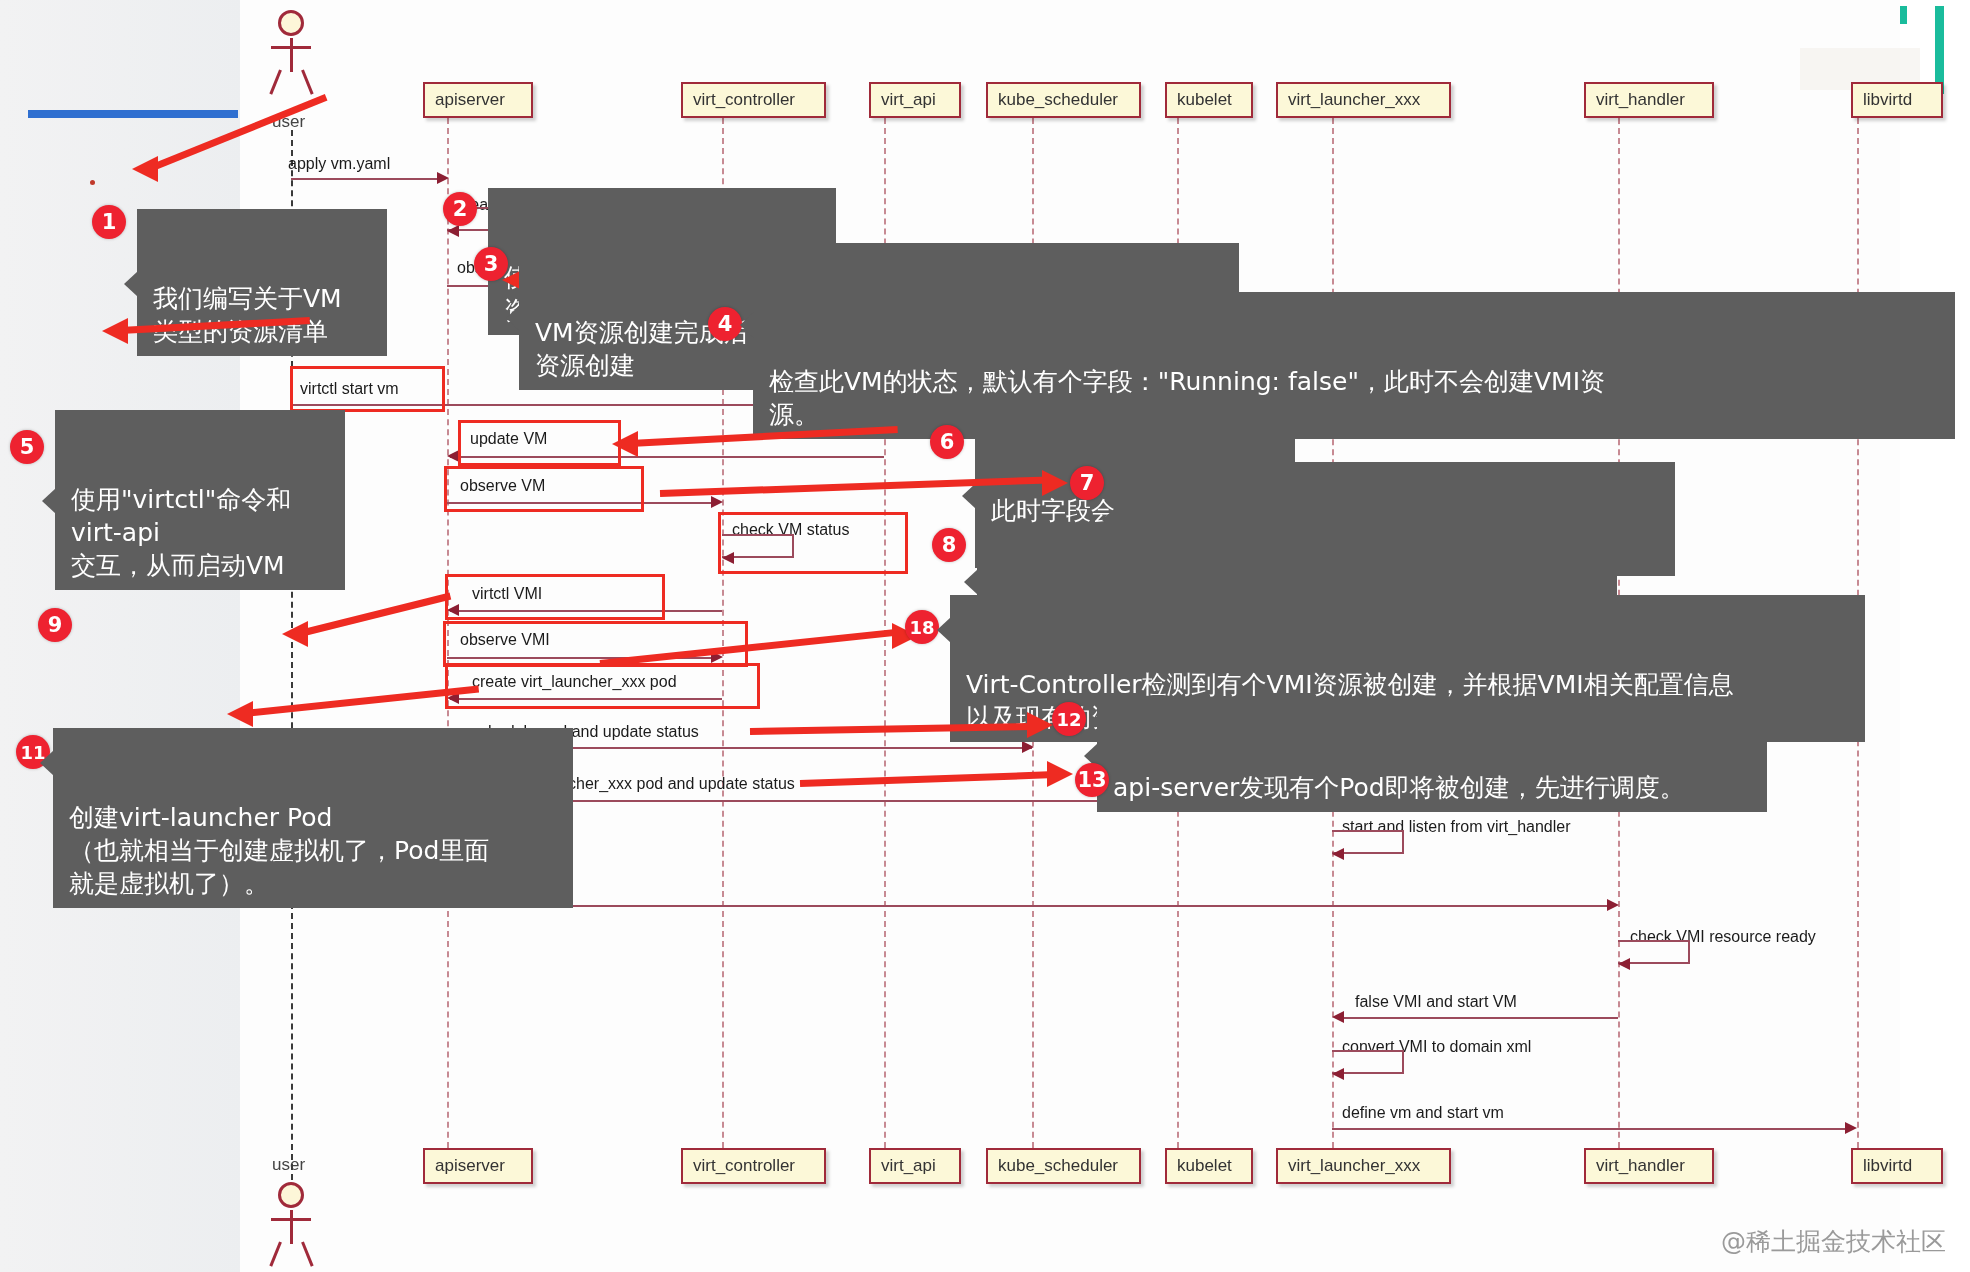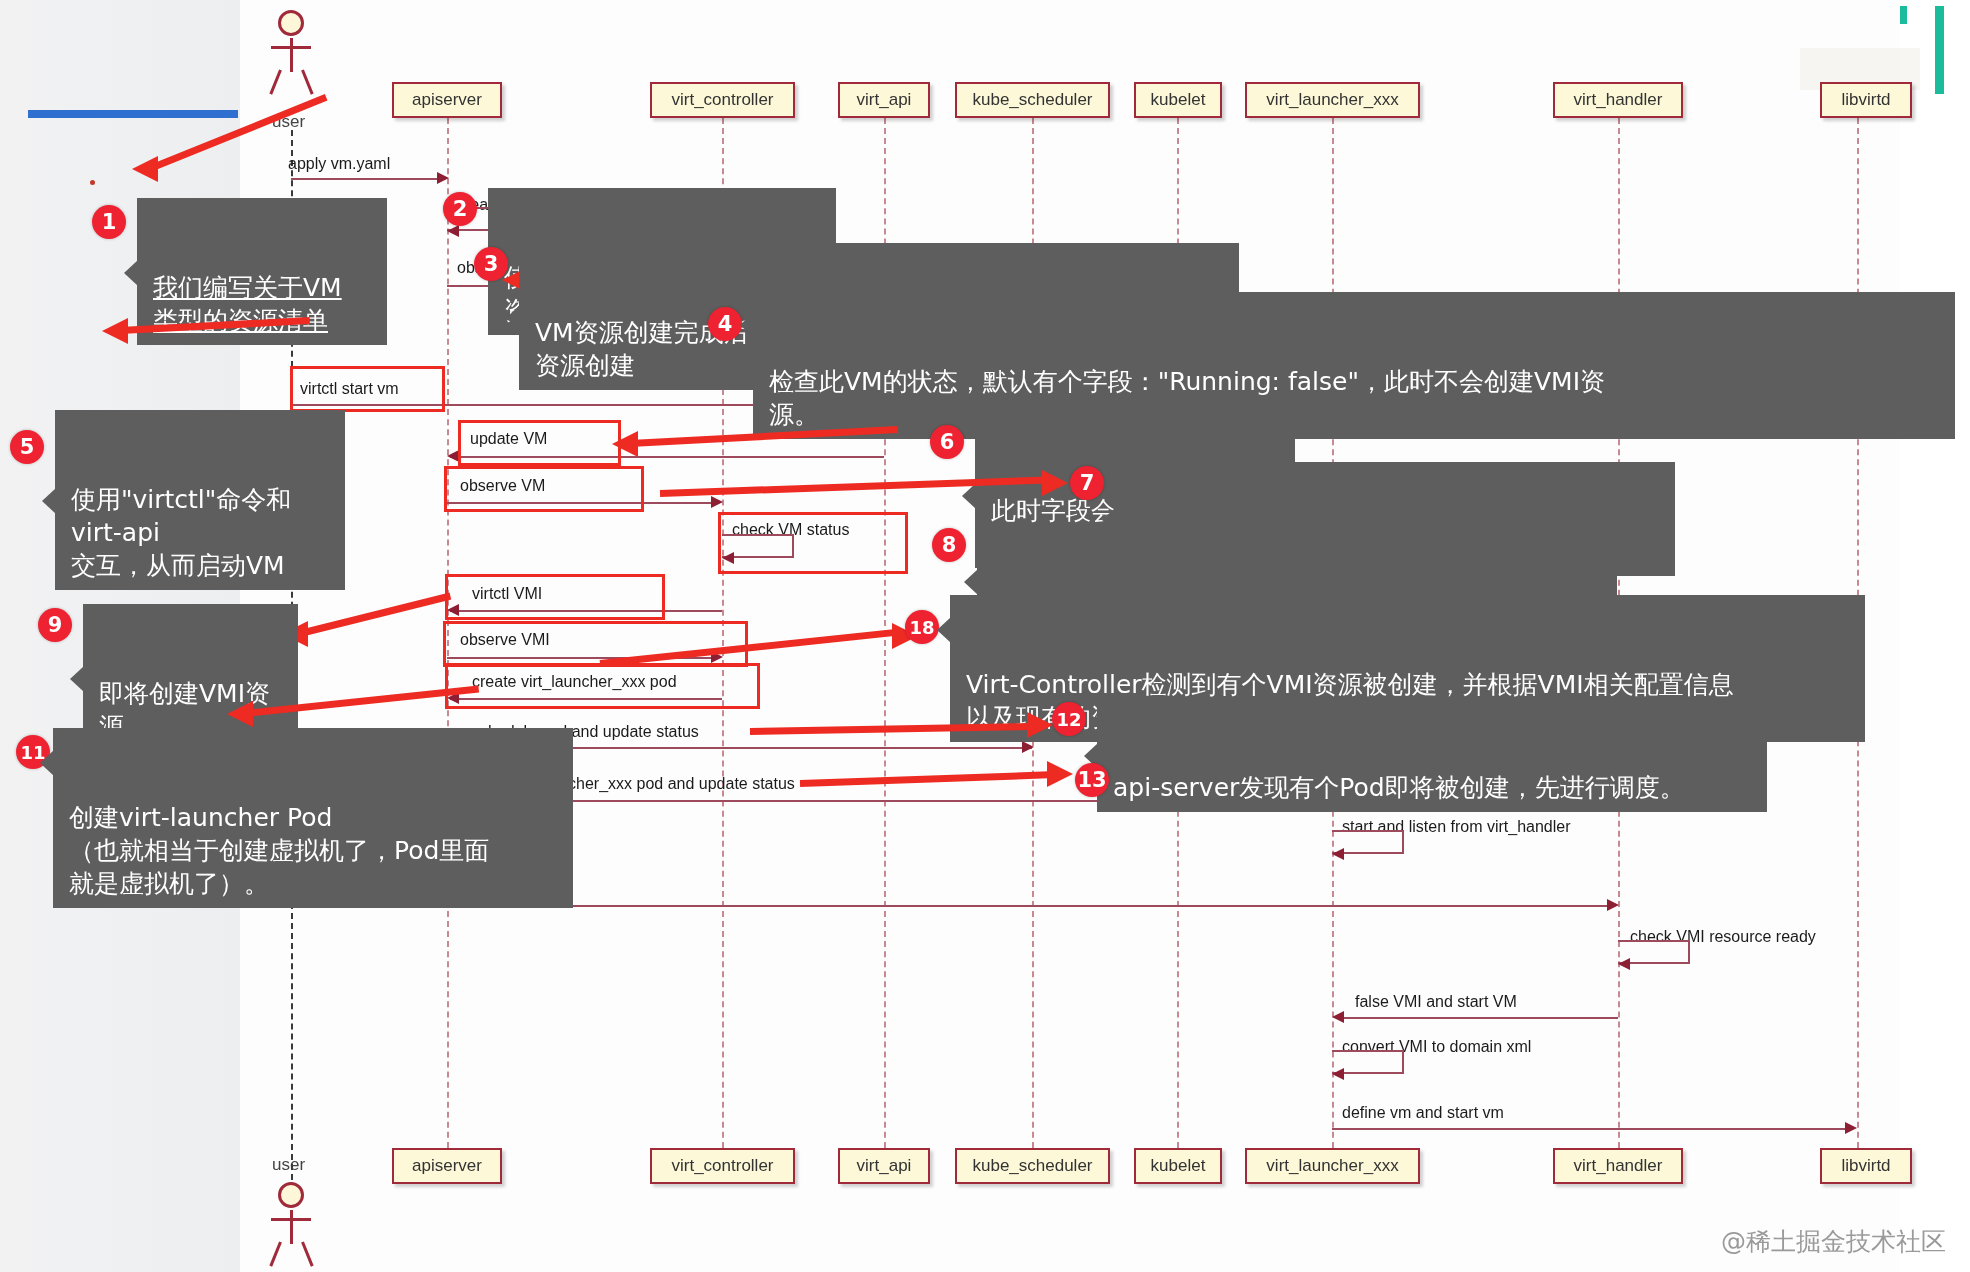"apiserver" .pbox { margin-left: none -> 31px; text-align: center -> left }
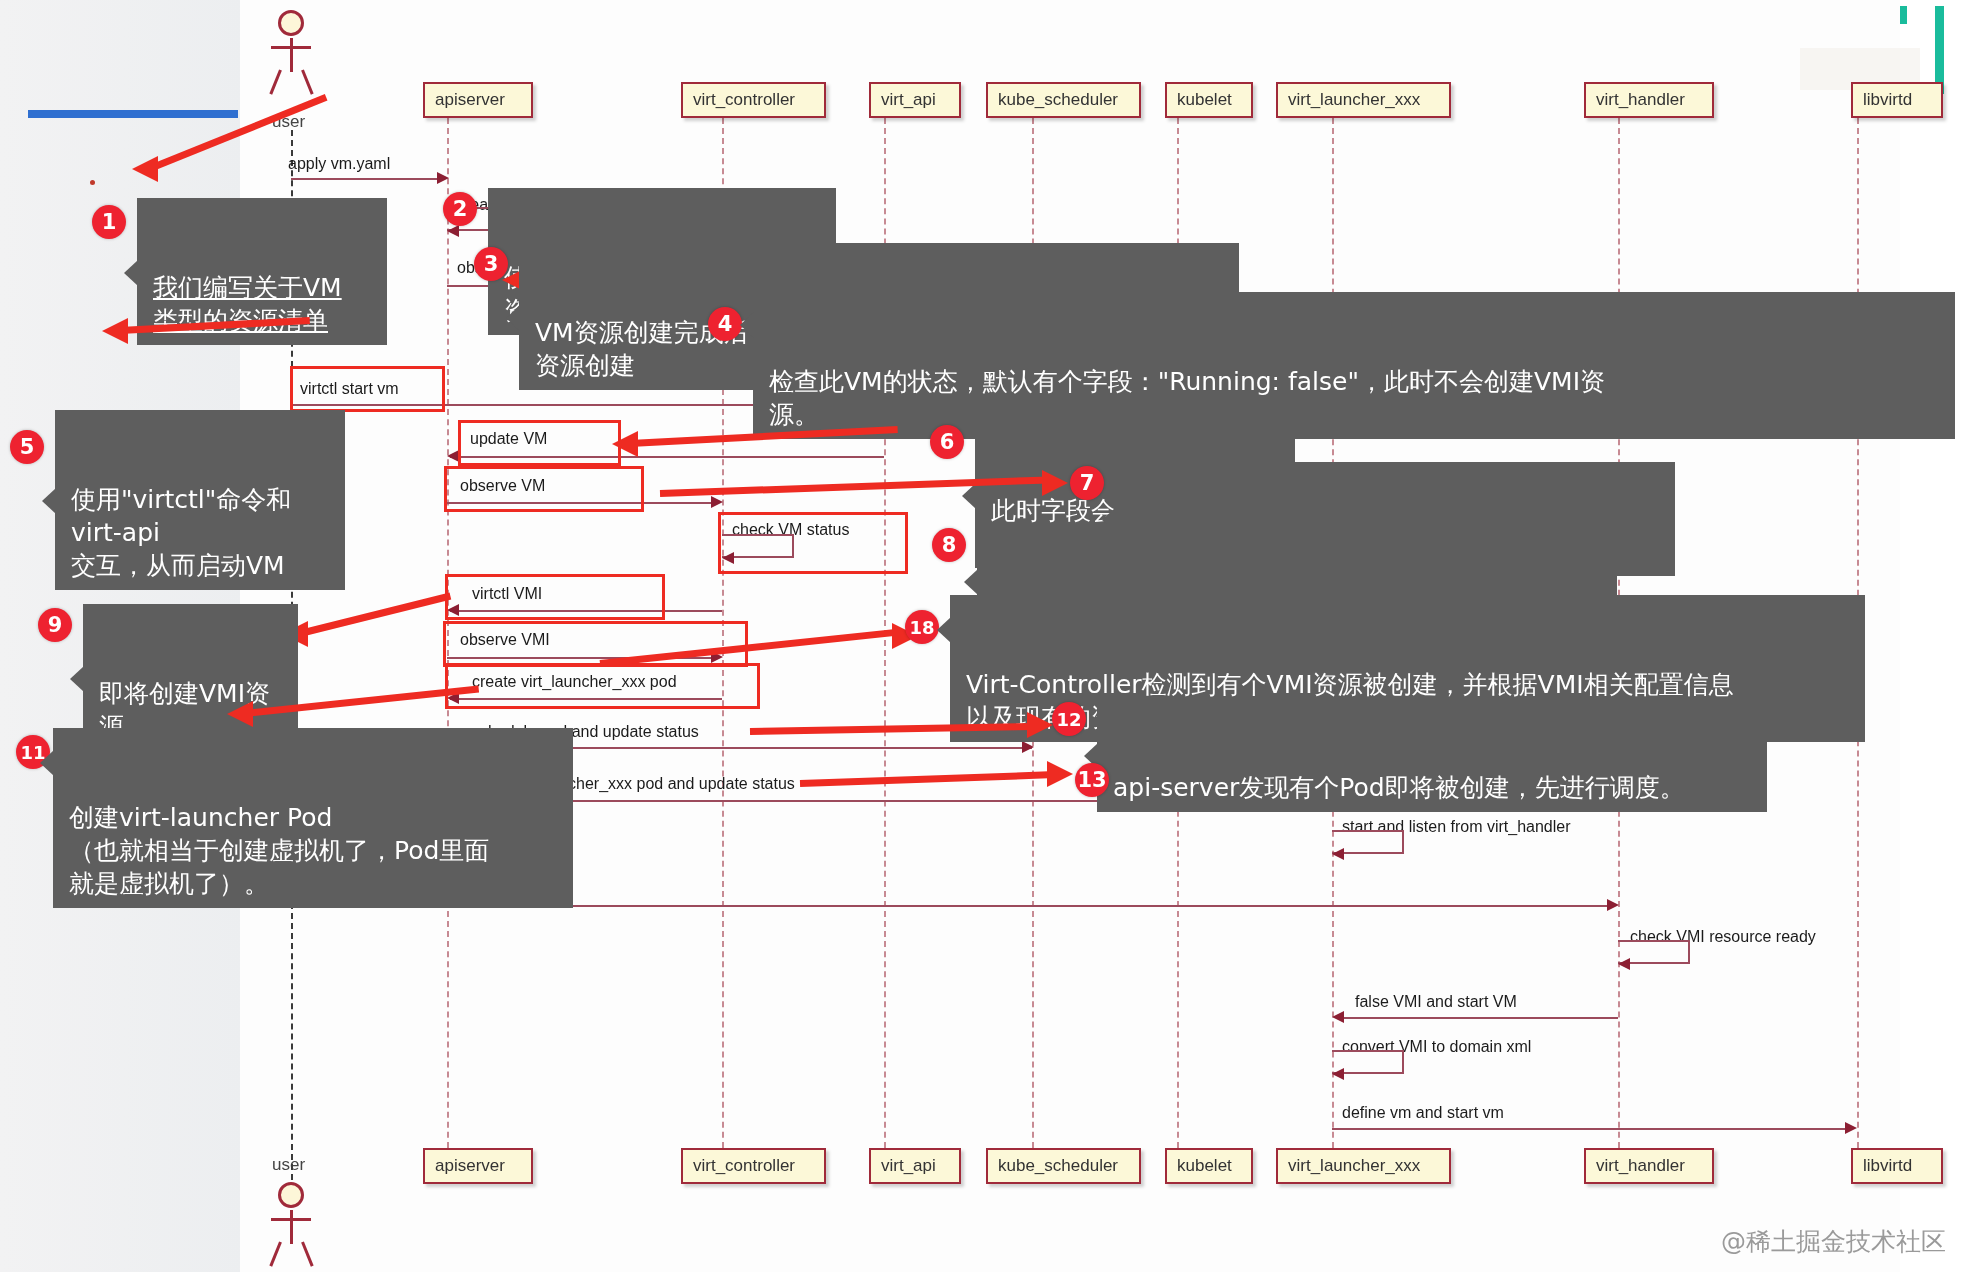"我们编写关于VM" div.callout { text-decoration: underline -> none; top: 198px -> 209px }
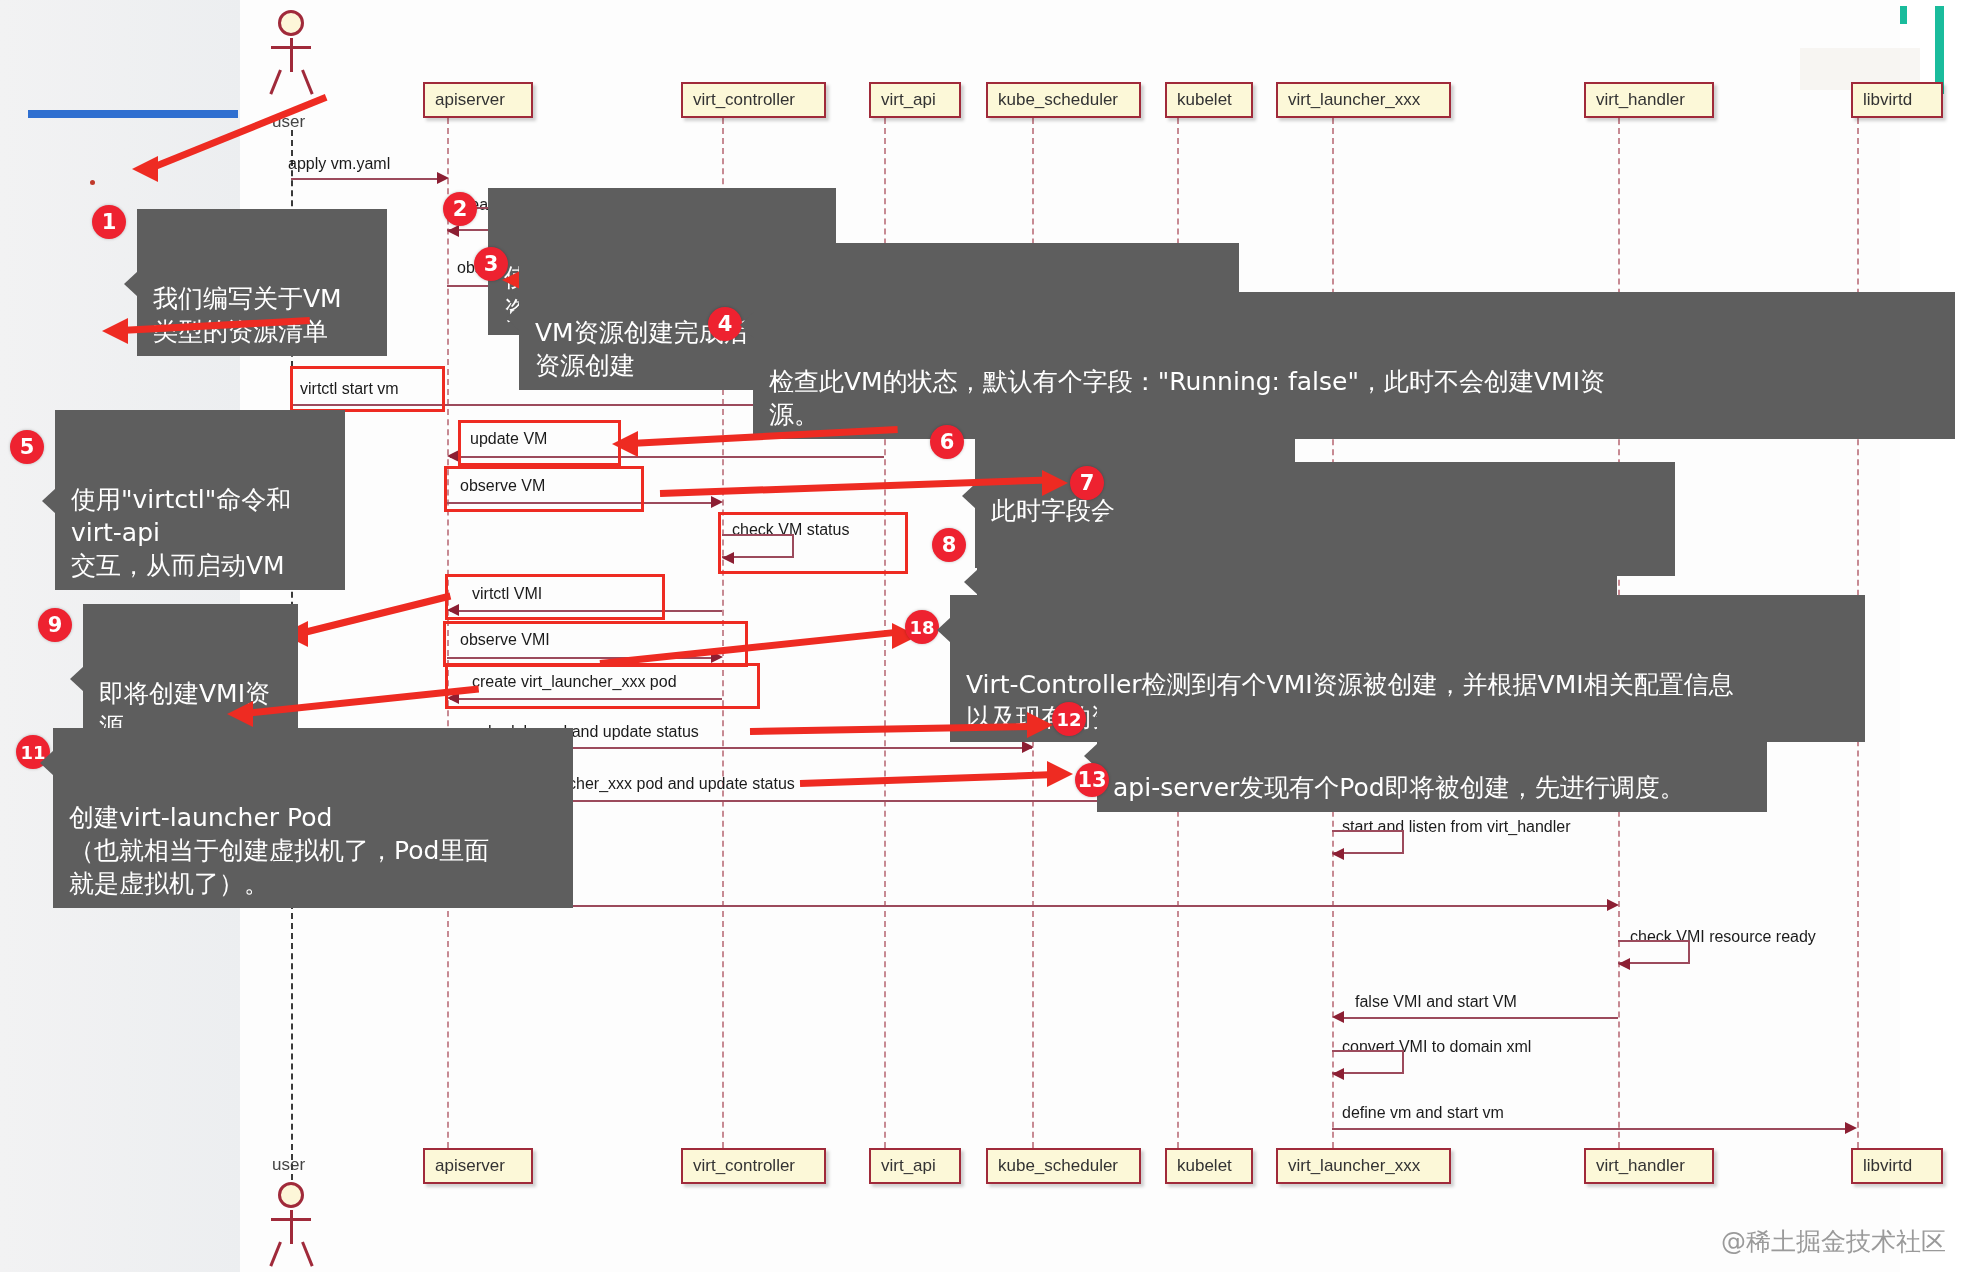"即将创建VMI资源" div.callout { html: <div> <div></div> <span>即将创建VMI资源</span> </div> -> none }
